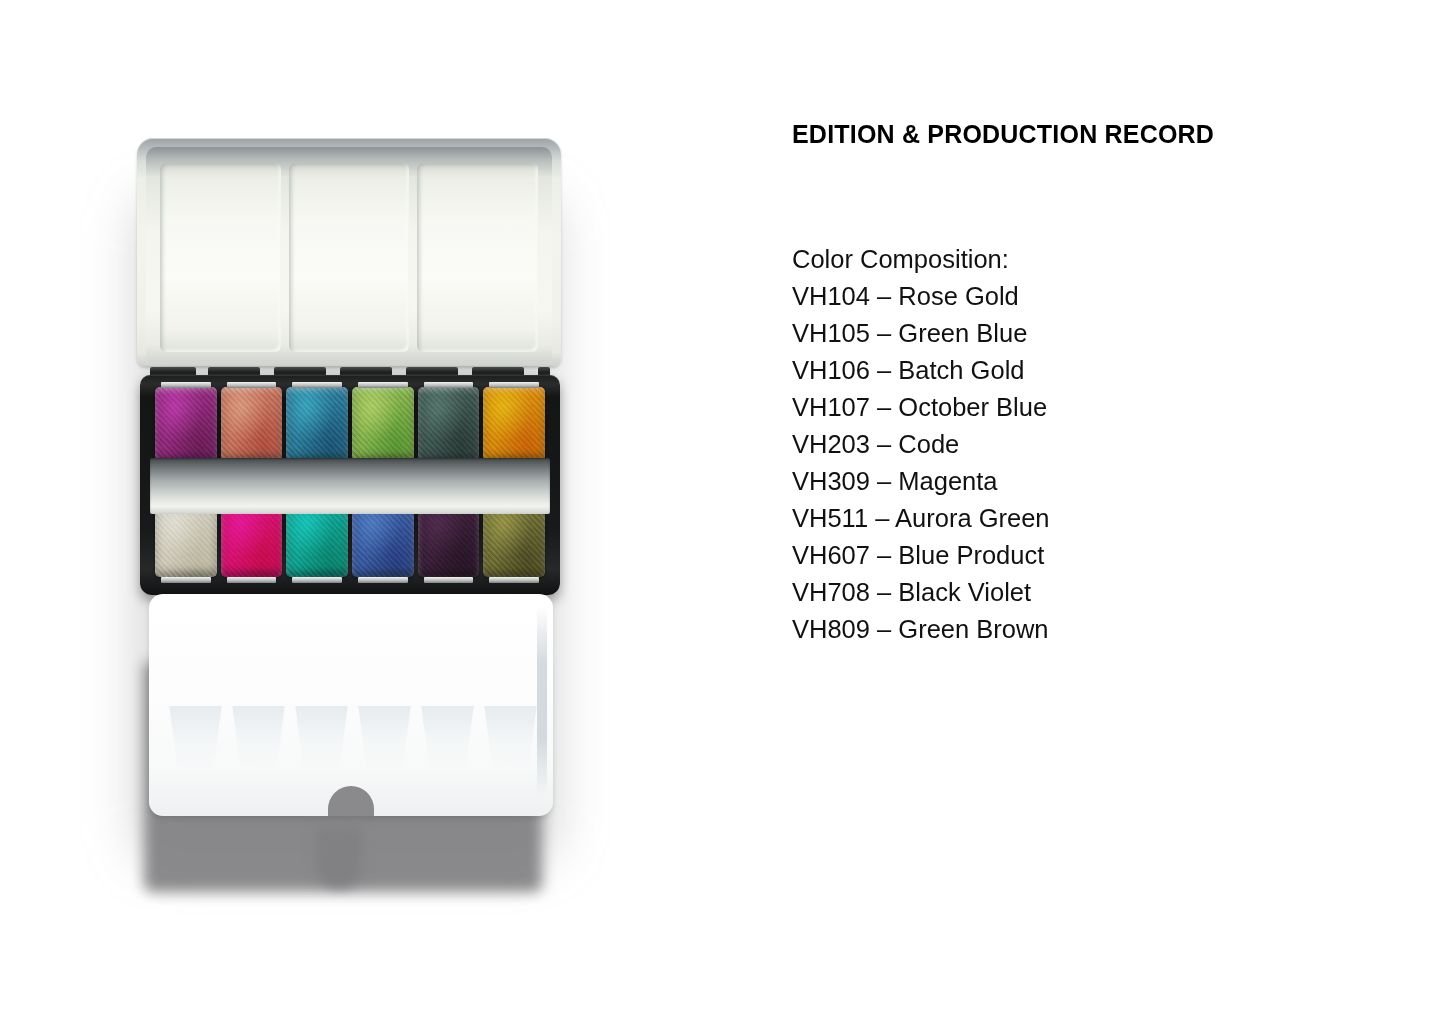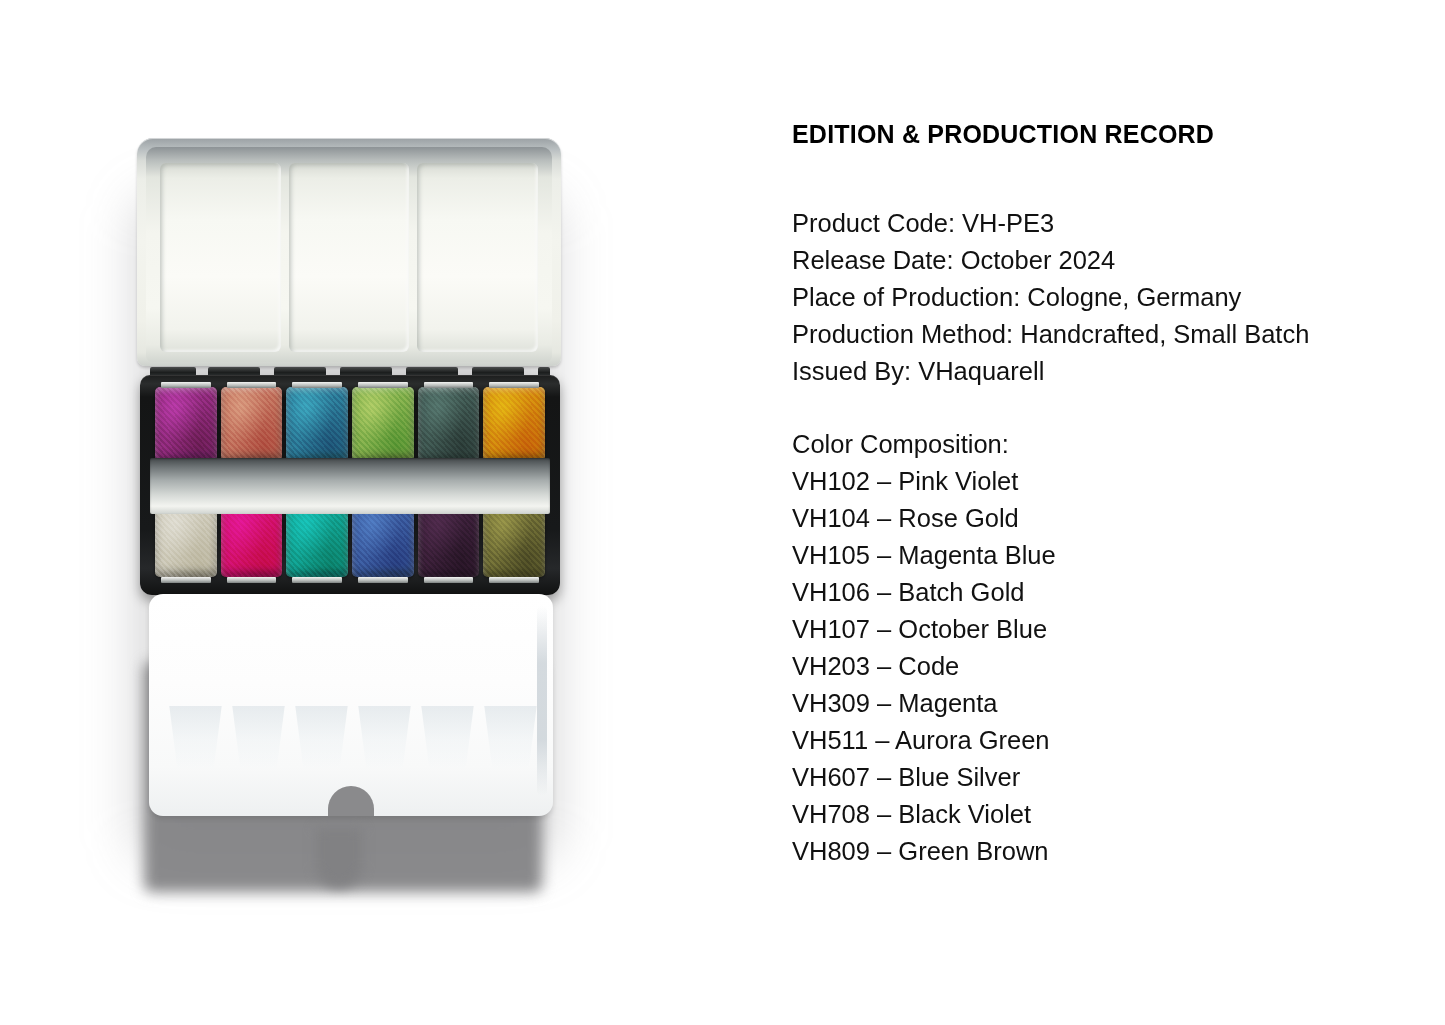"Product Code: VH-PE3" div { html: <div> <div>Product Code: VH-PE3</div> <div>Release Date: October 2024</div> <div>Place of Production: Cologne, Germany</div> <div>Production Method: Handcrafted, Small Batch</div> <div>Issued By: VHaquarell</div> </div> -> none }
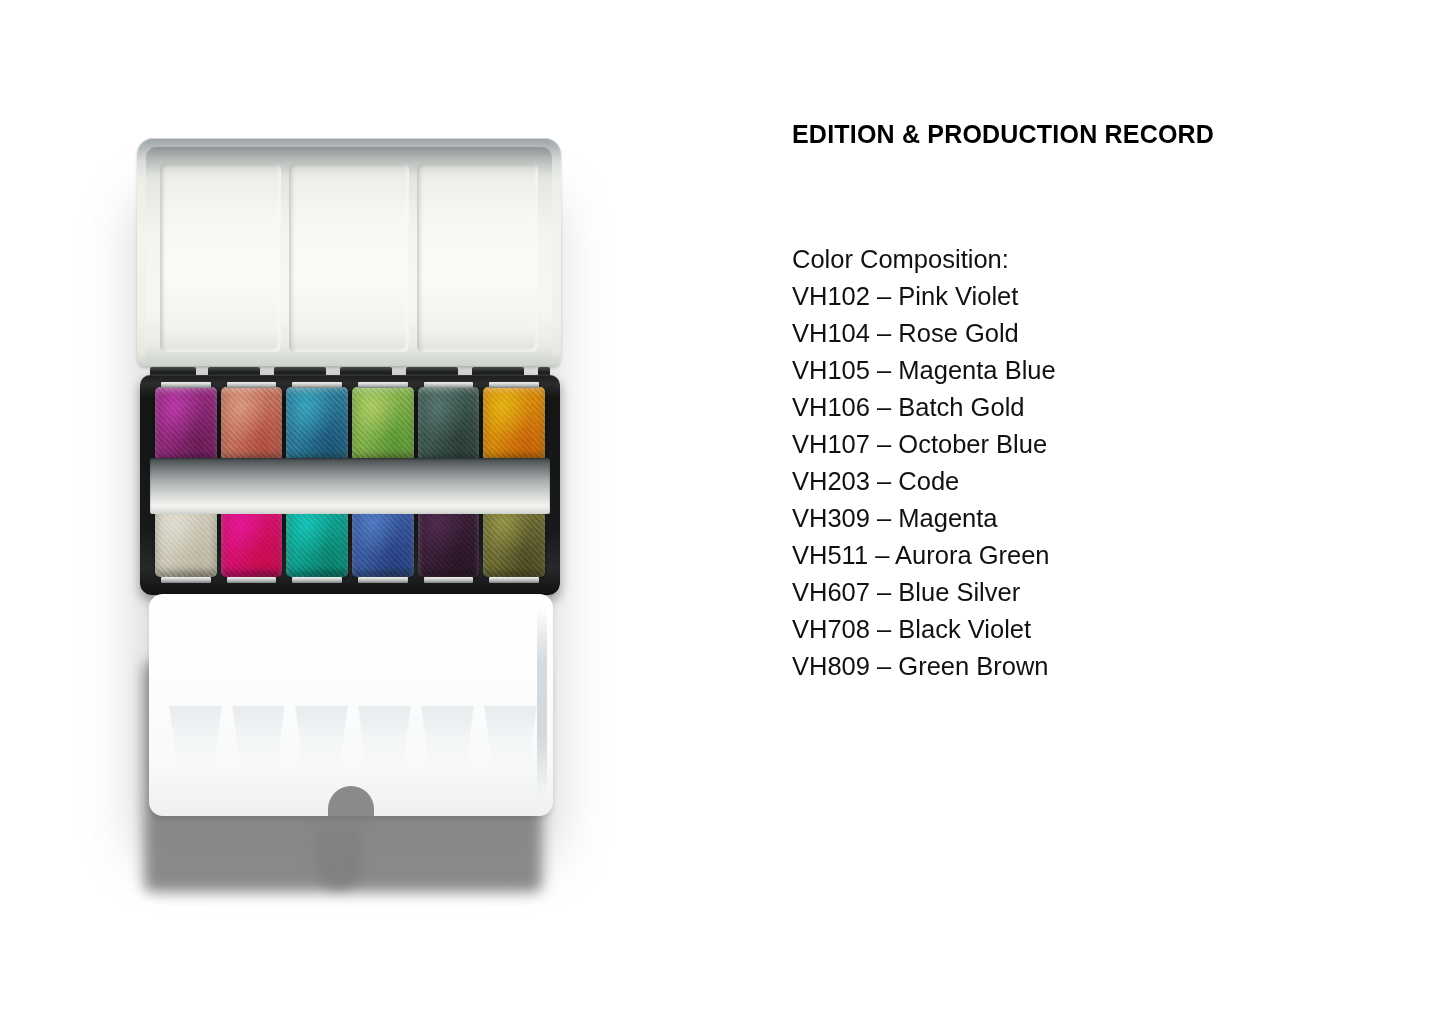"VH102 – Pink Violet" div.rec-line { html: <div>VH102 – Pink Violet</div> -> none }
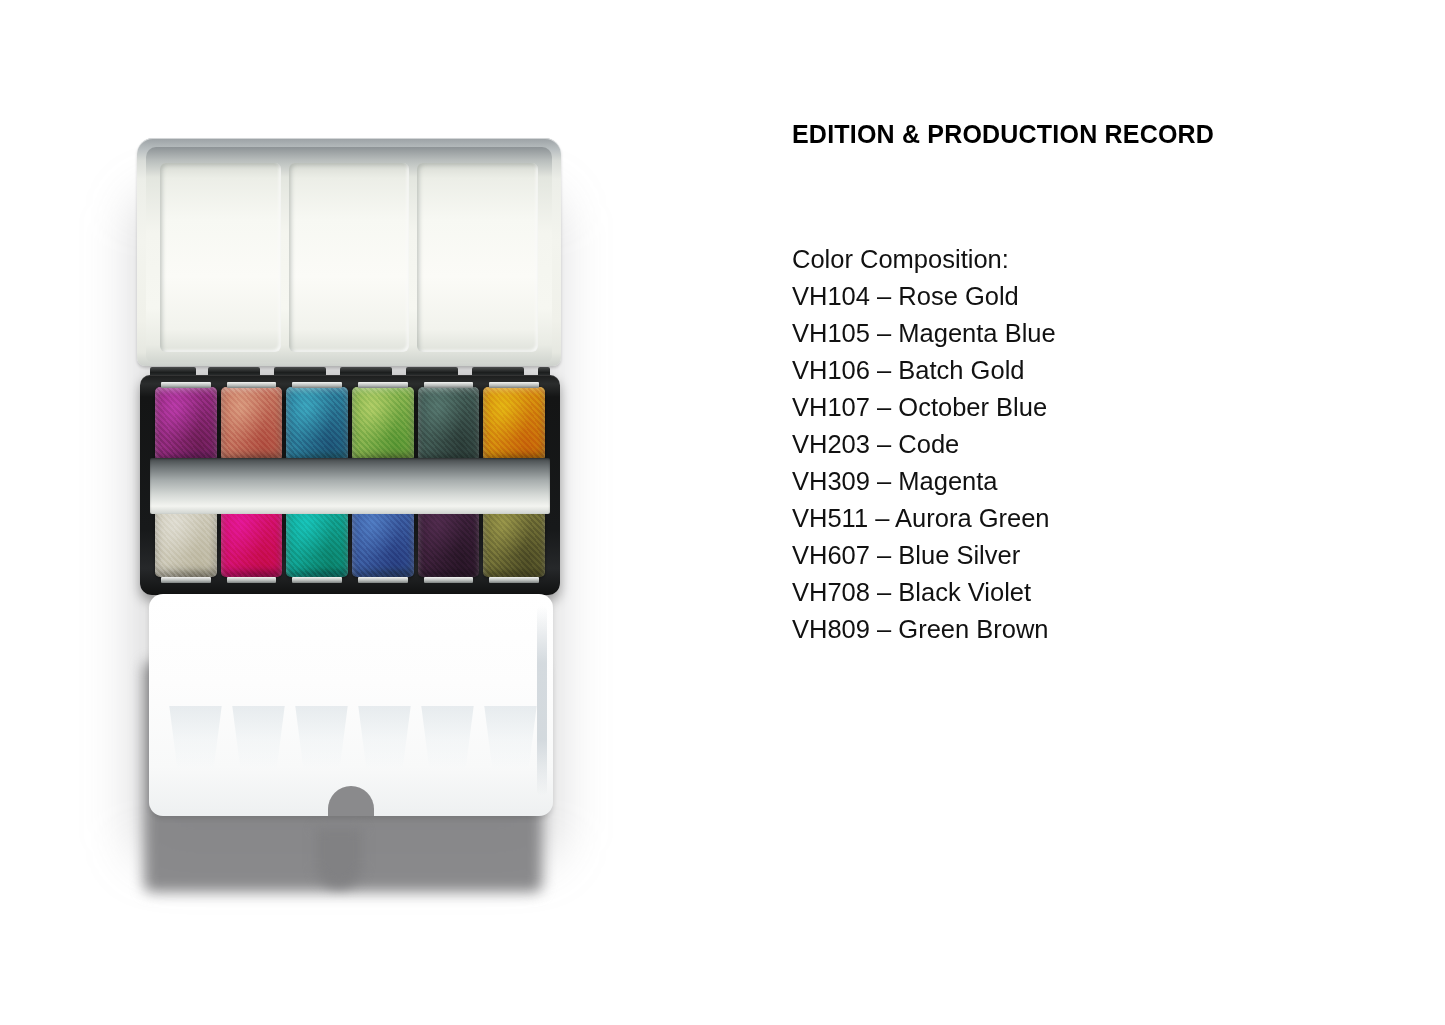"VH105 – Magenta Blue" div.rec-line { text: Magenta -> Green }
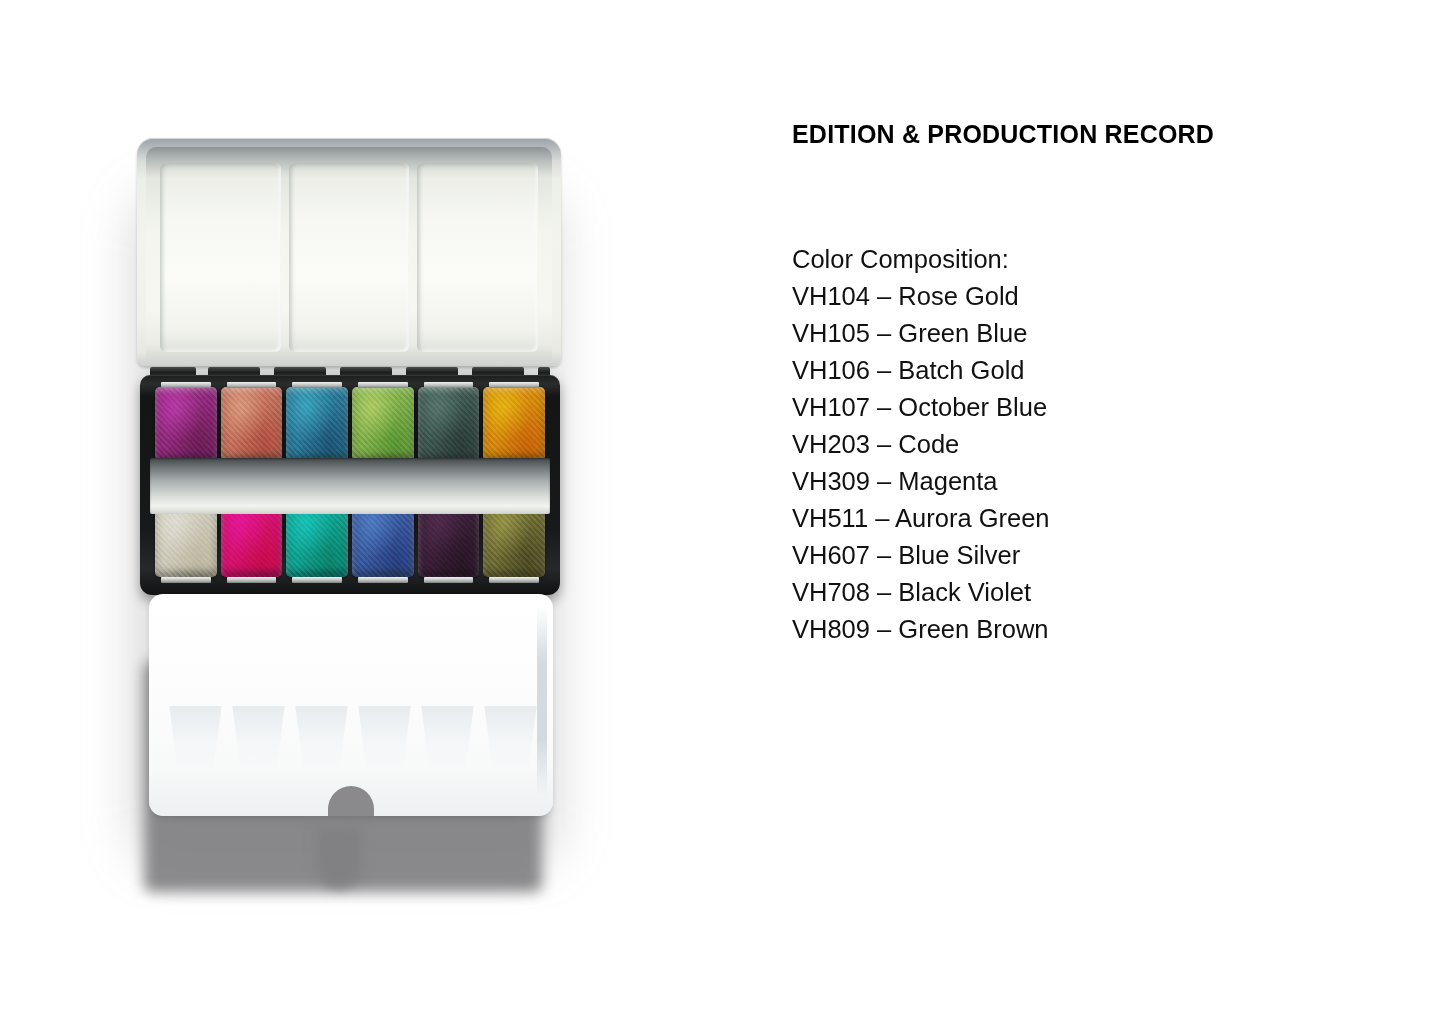"VH607 – Blue Silver" div.rec-line { text: Silver -> Product }
